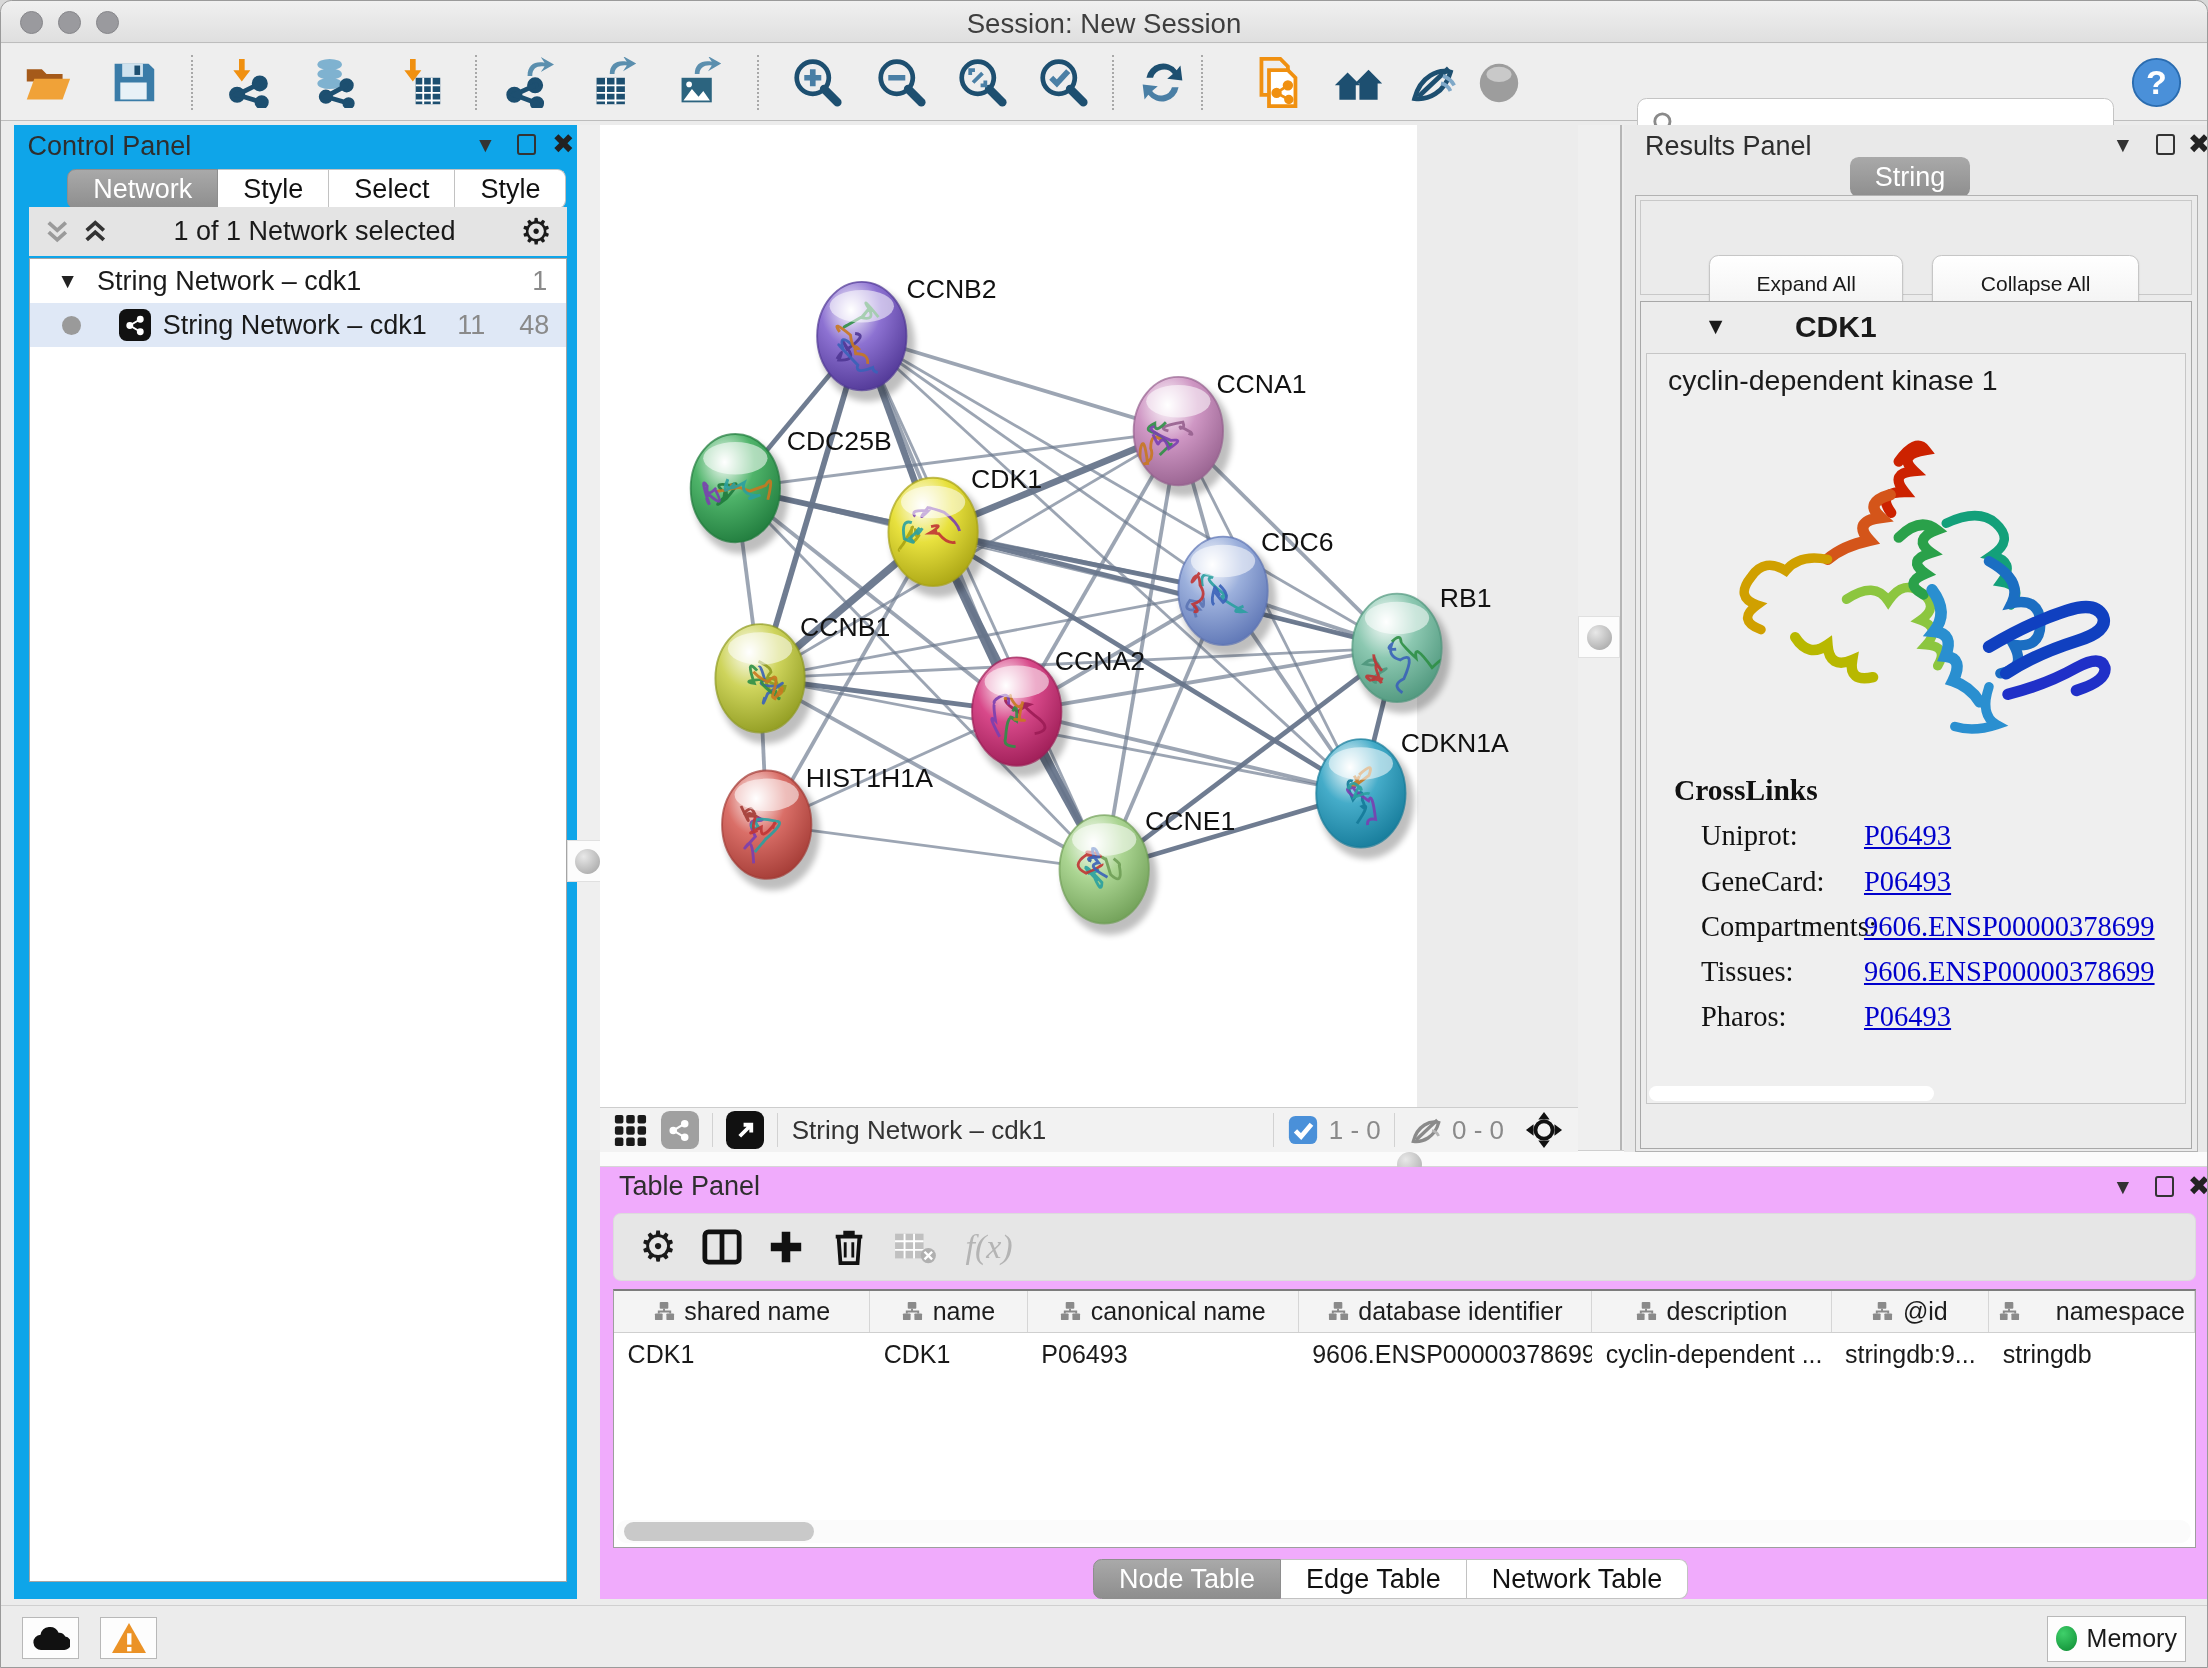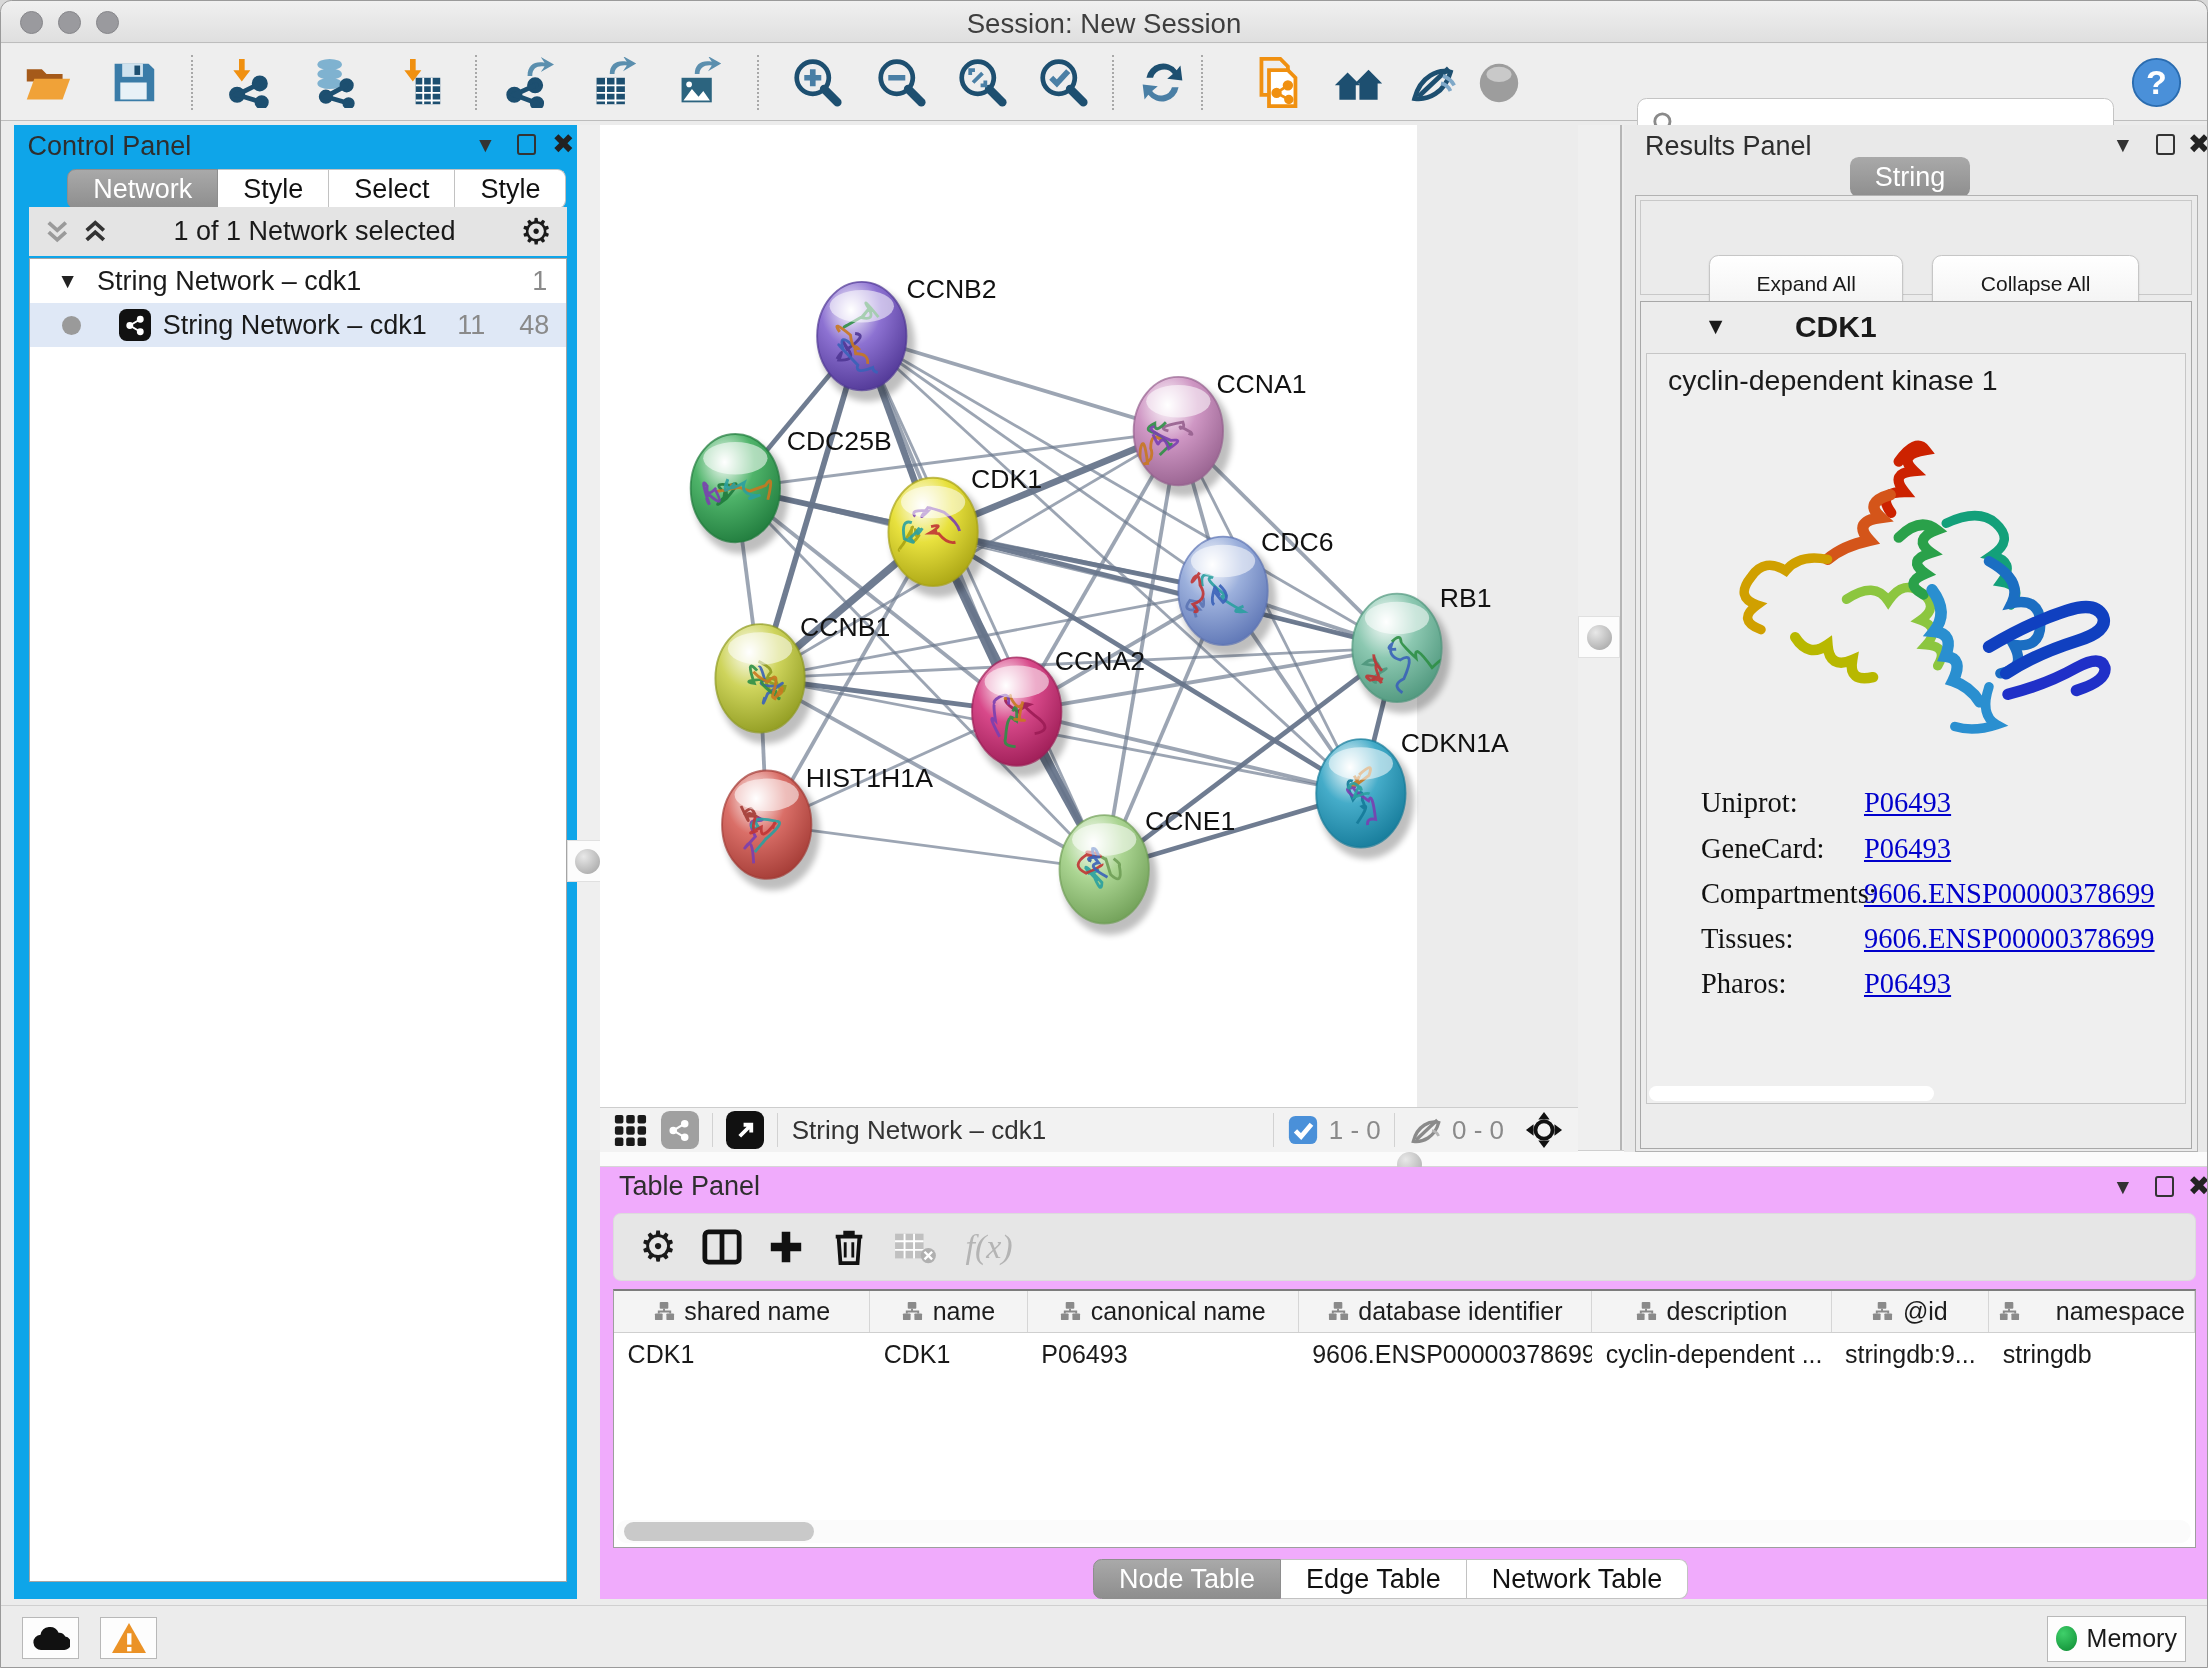"CrossLinks" div { html: none -> <div>CrossLinks</div> }
